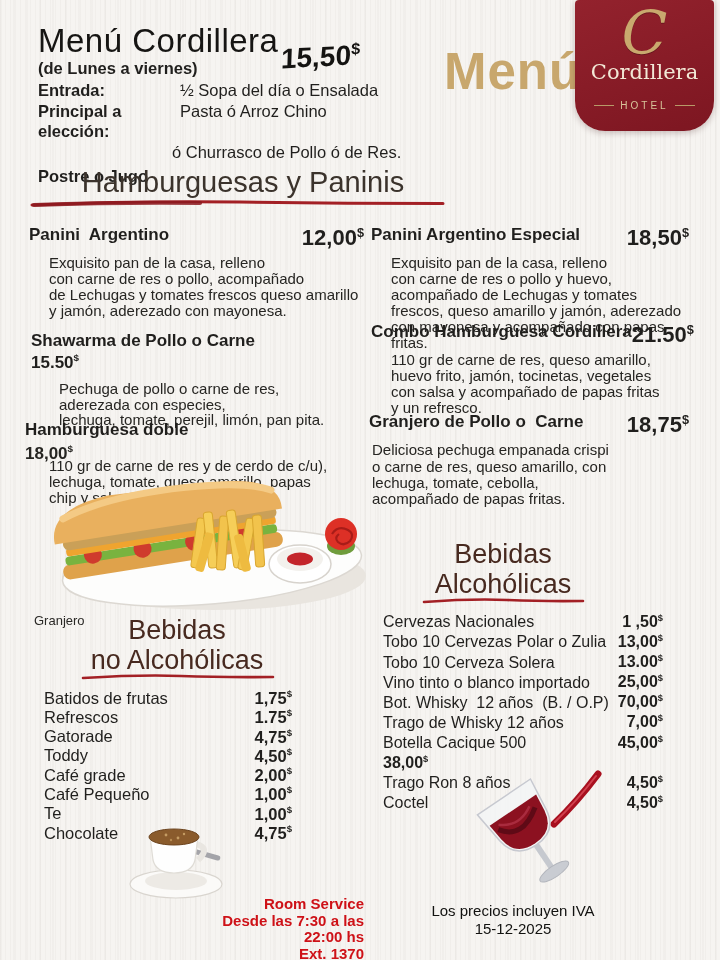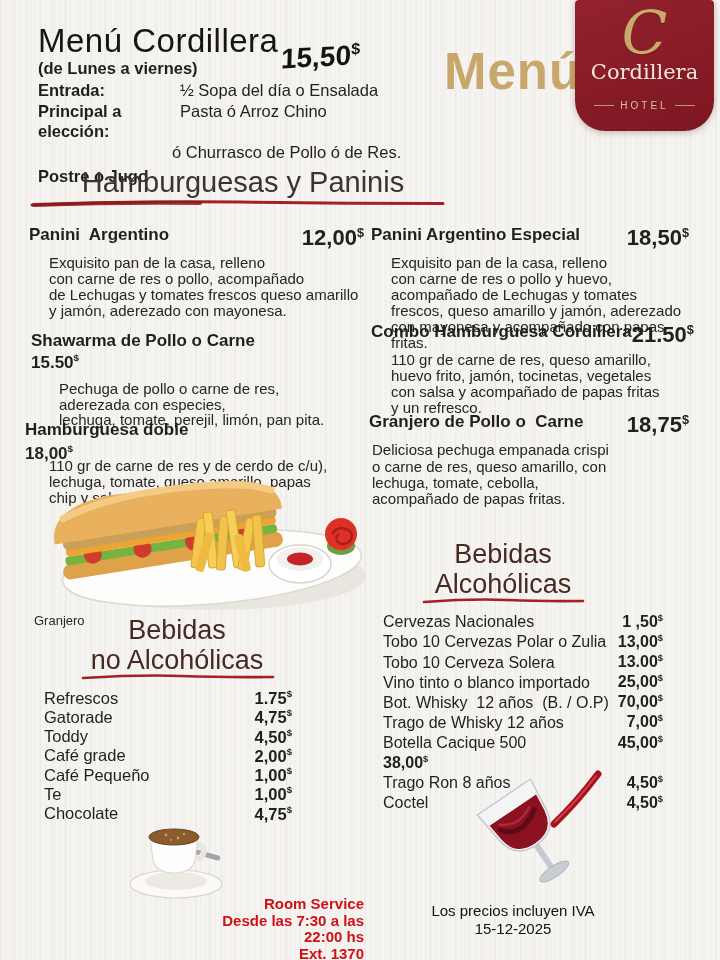"Batidos de frutas" div.drow { html: none -> <div> <span>Batidos de frutas</span> <span><span>1,75</span><sup>$</sup></span> </div> }
